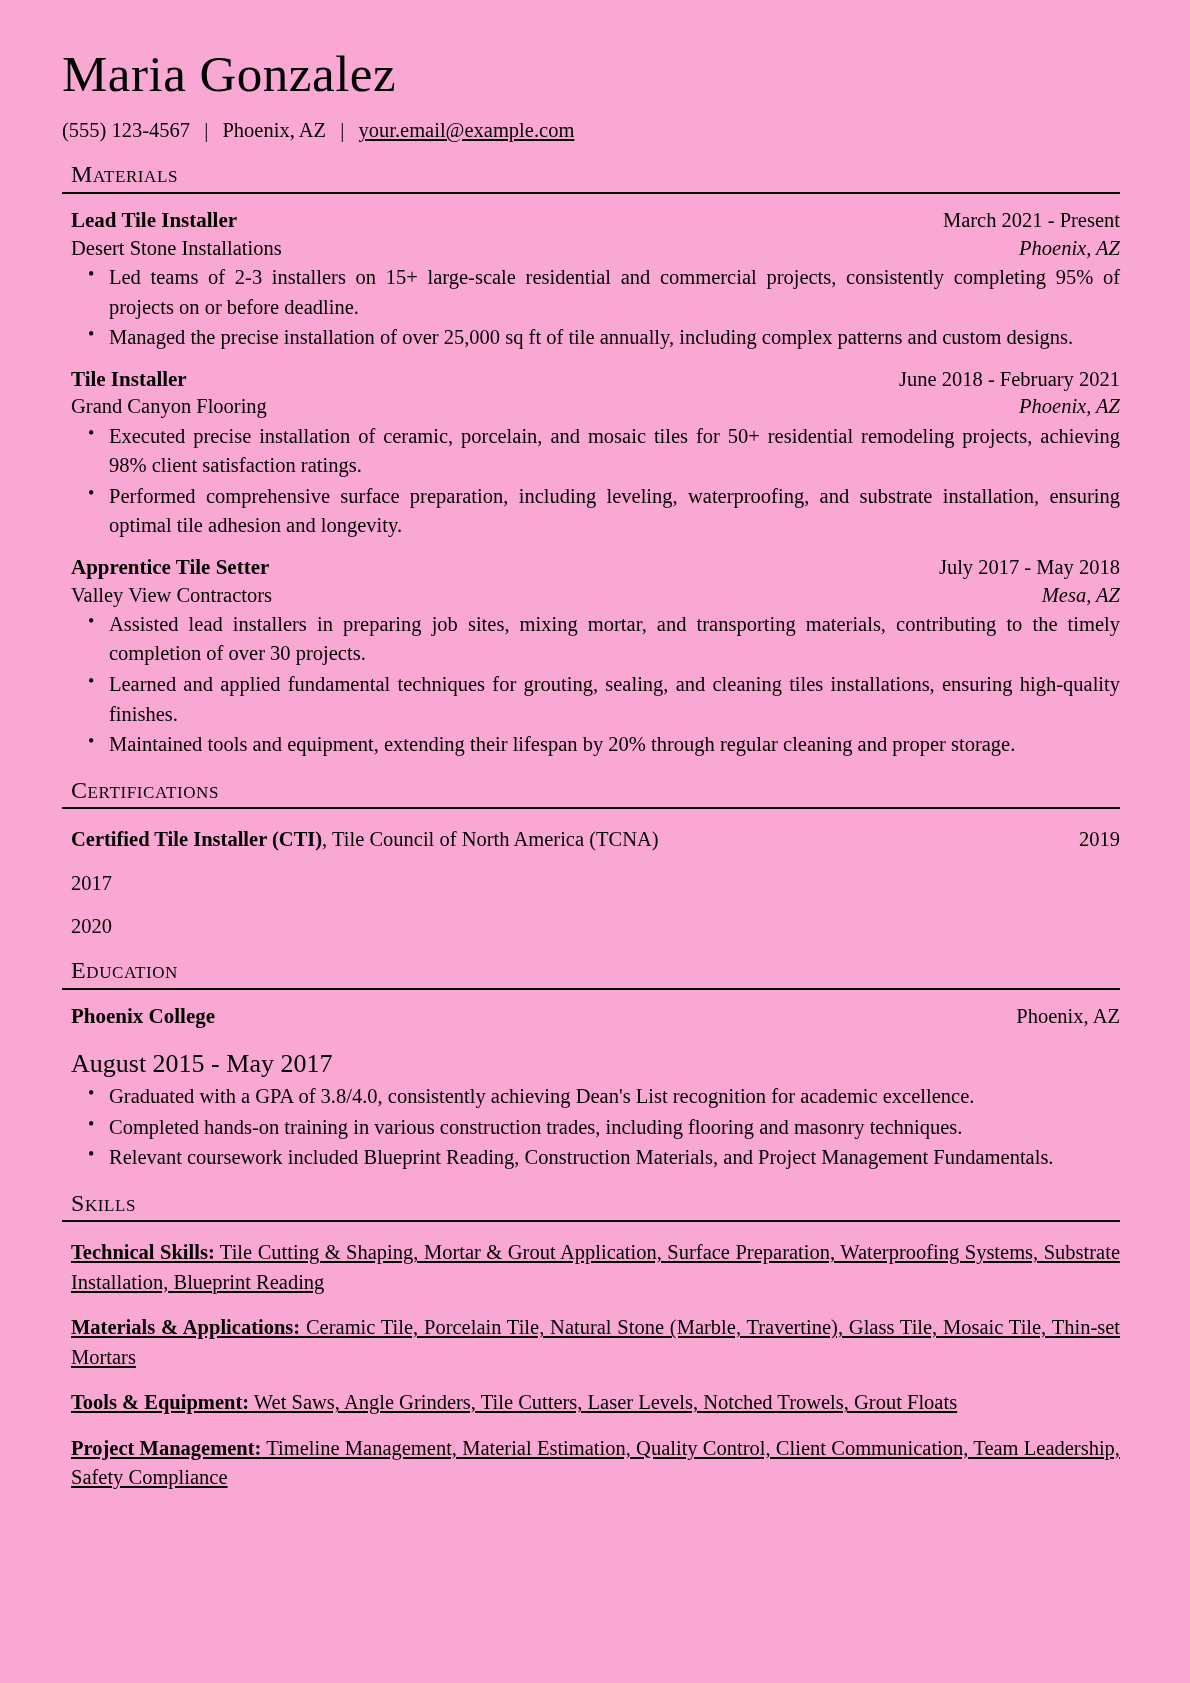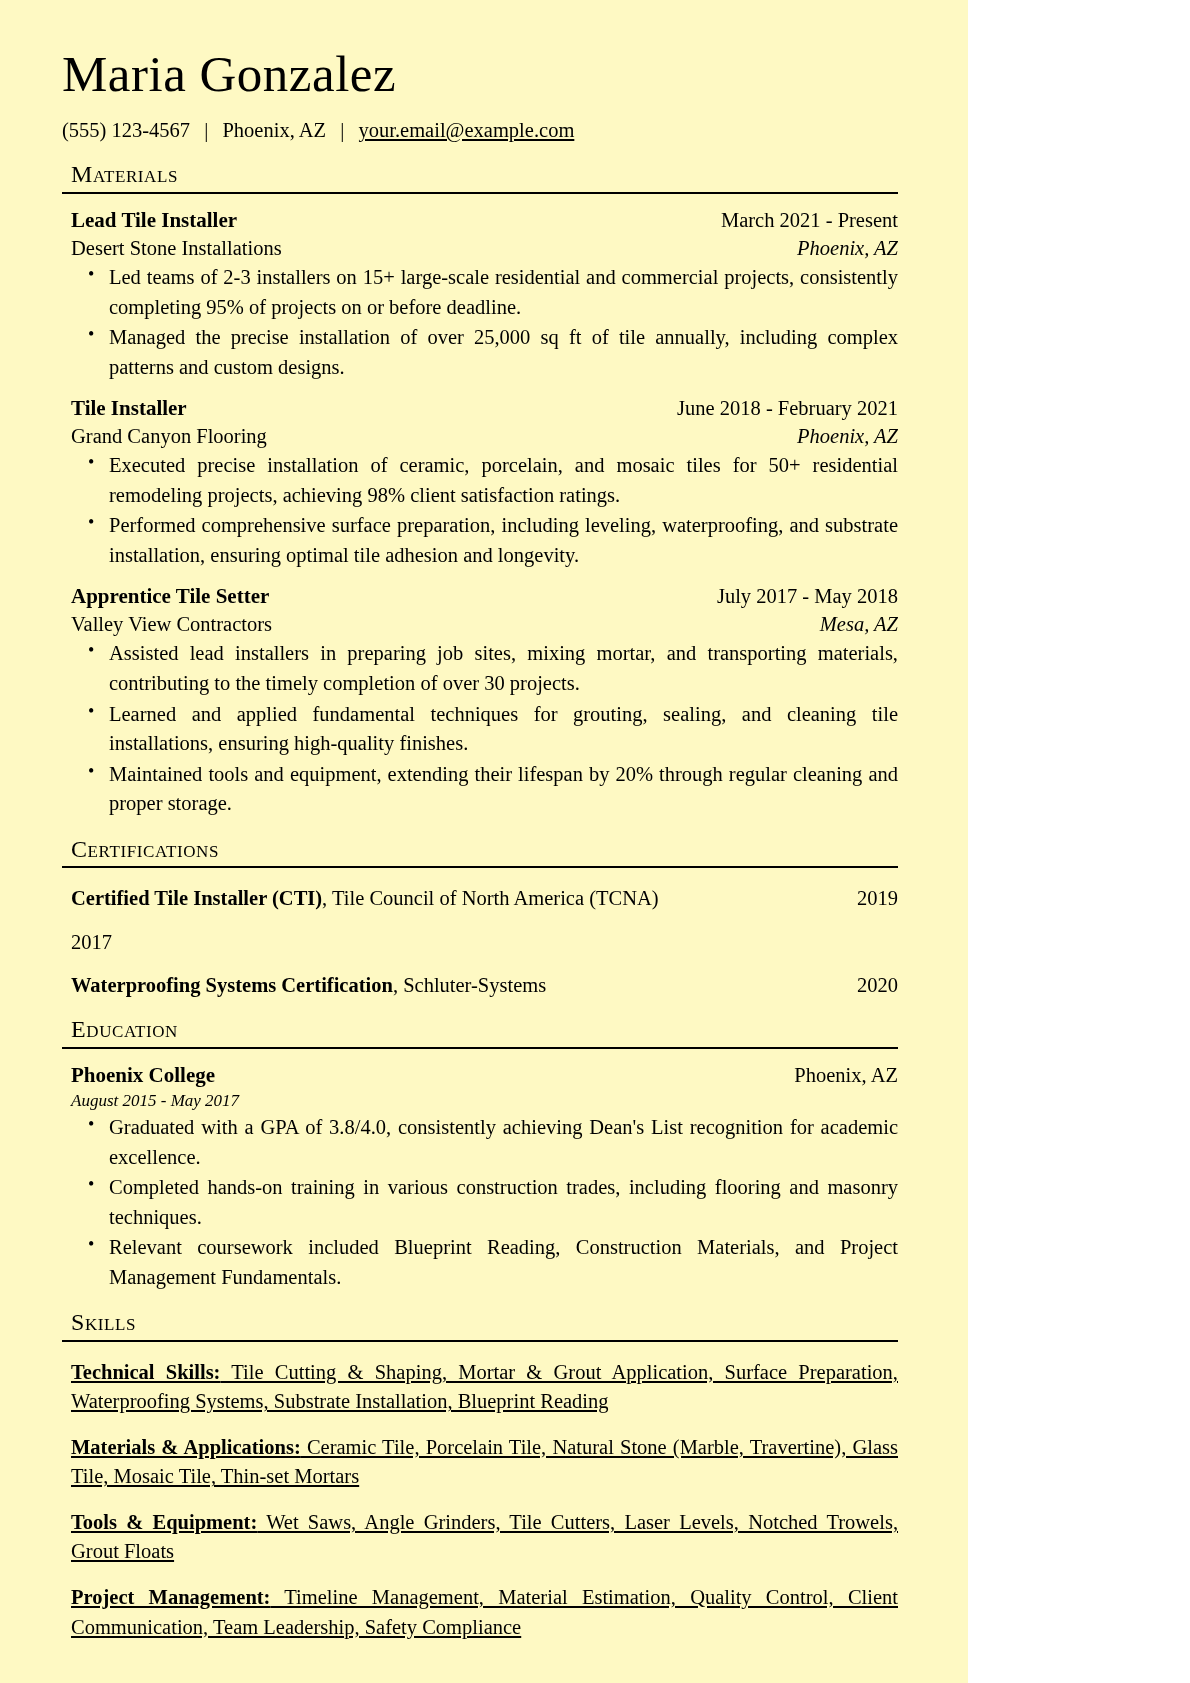"Maria Gonzalez" .page { background: #fef9c3 -> #f9a8d4; width: 968px -> 1190px }
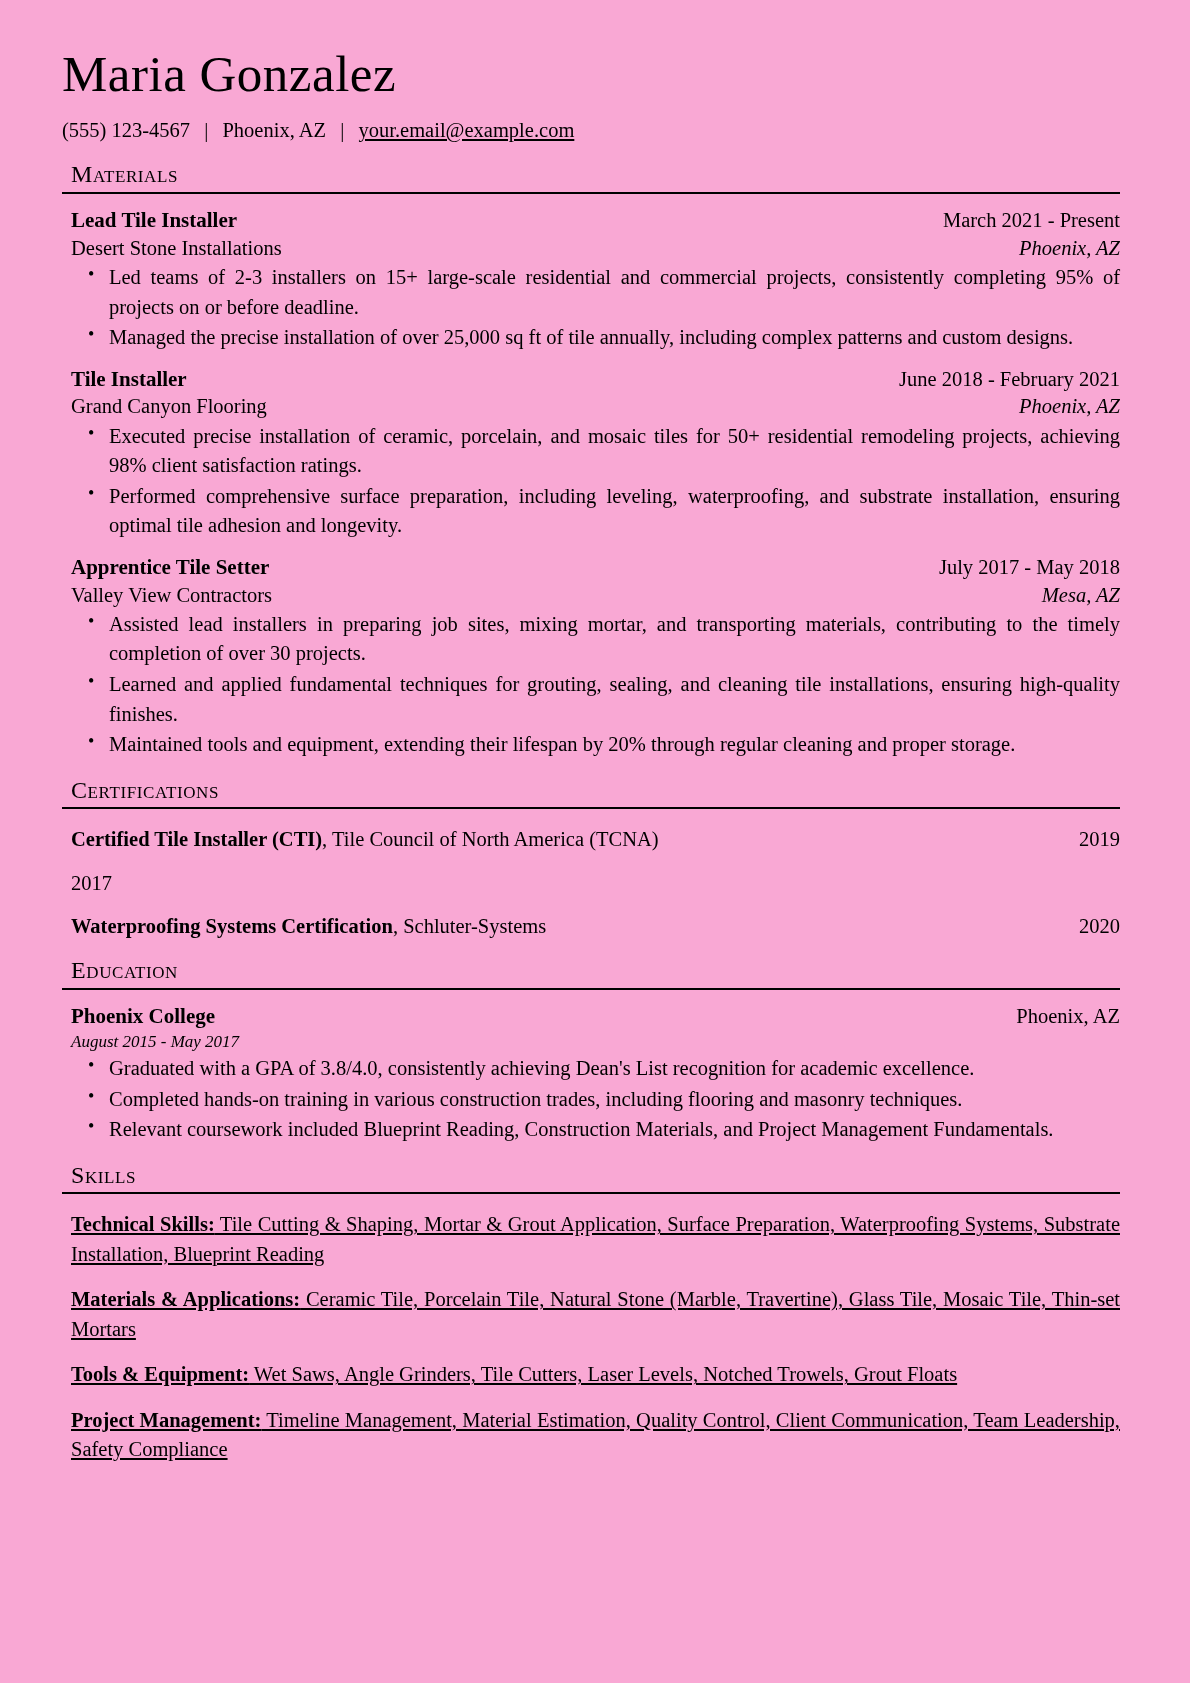"Learned and applied fundamental" li { text: tile -> tiles }
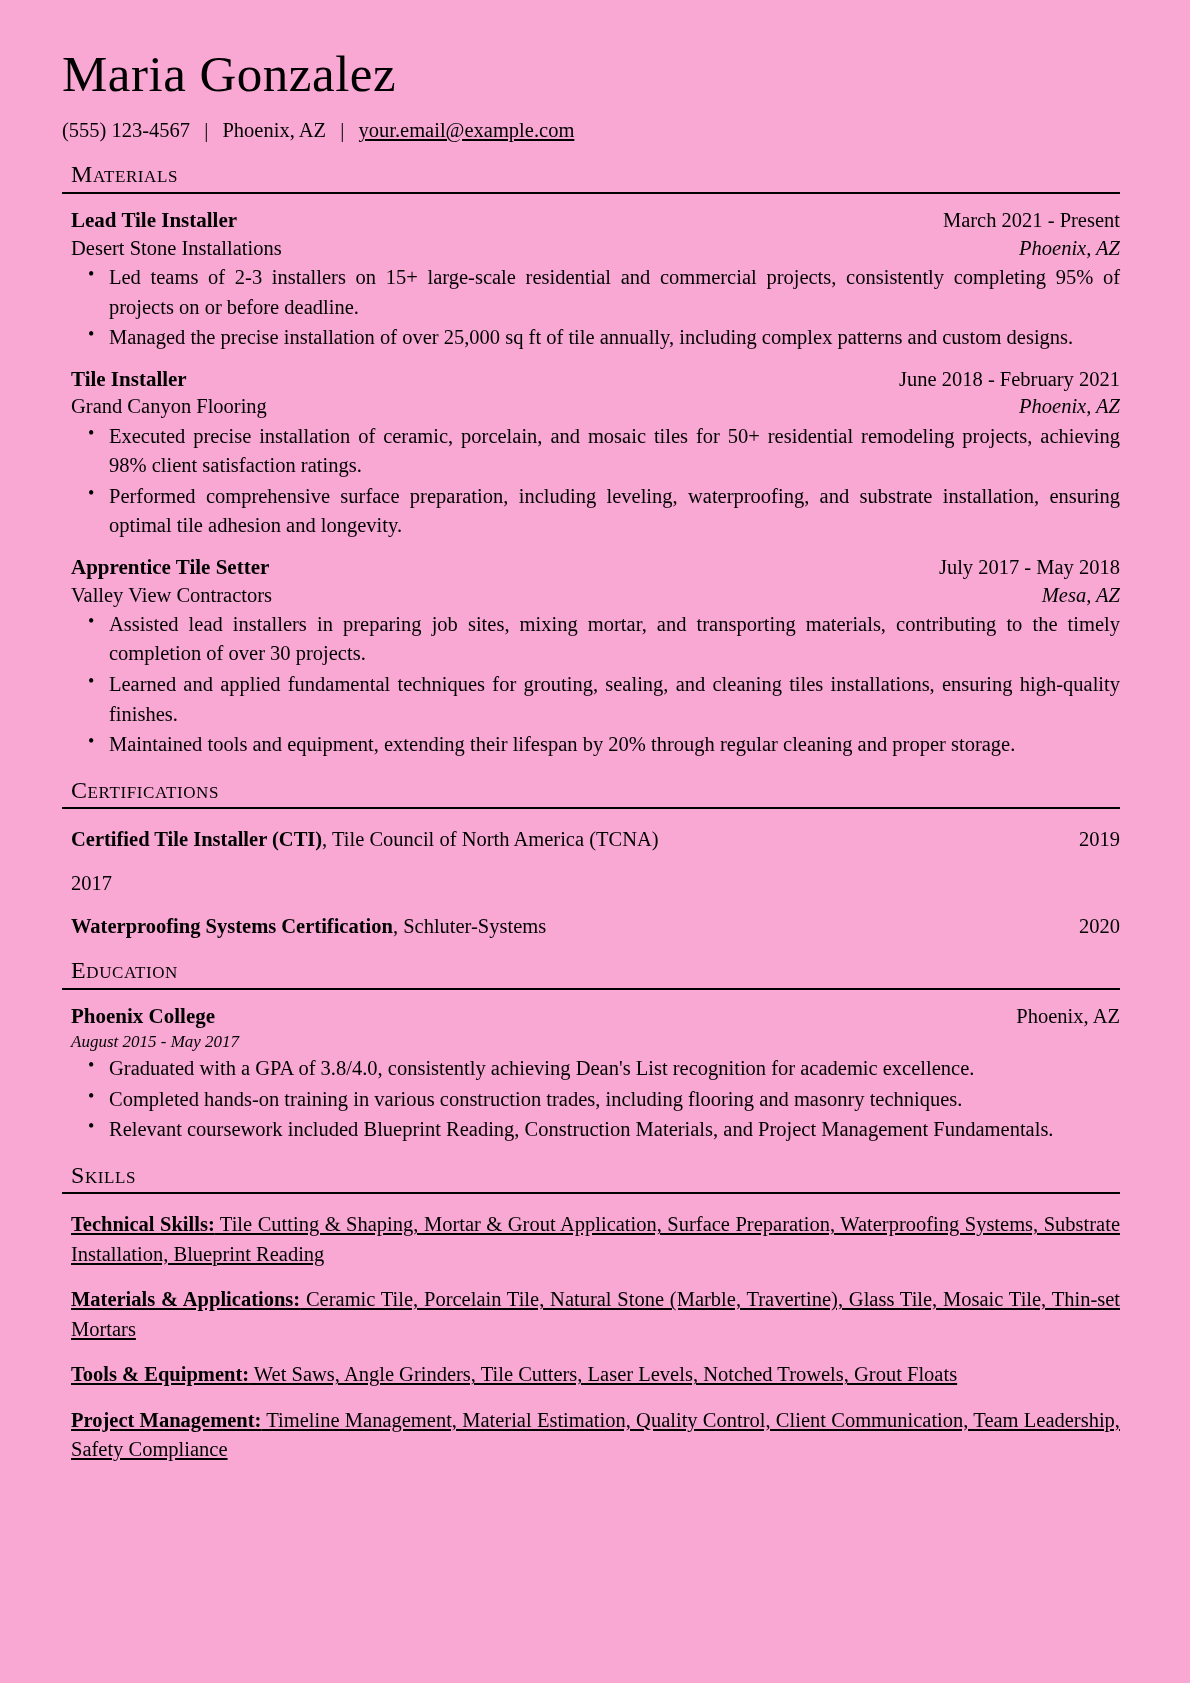"Waterproofing Systems Certification," span { html: <span><span>Waterproofing Systems Certification</span><span>, Schluter-Systems</span></span> -> none }
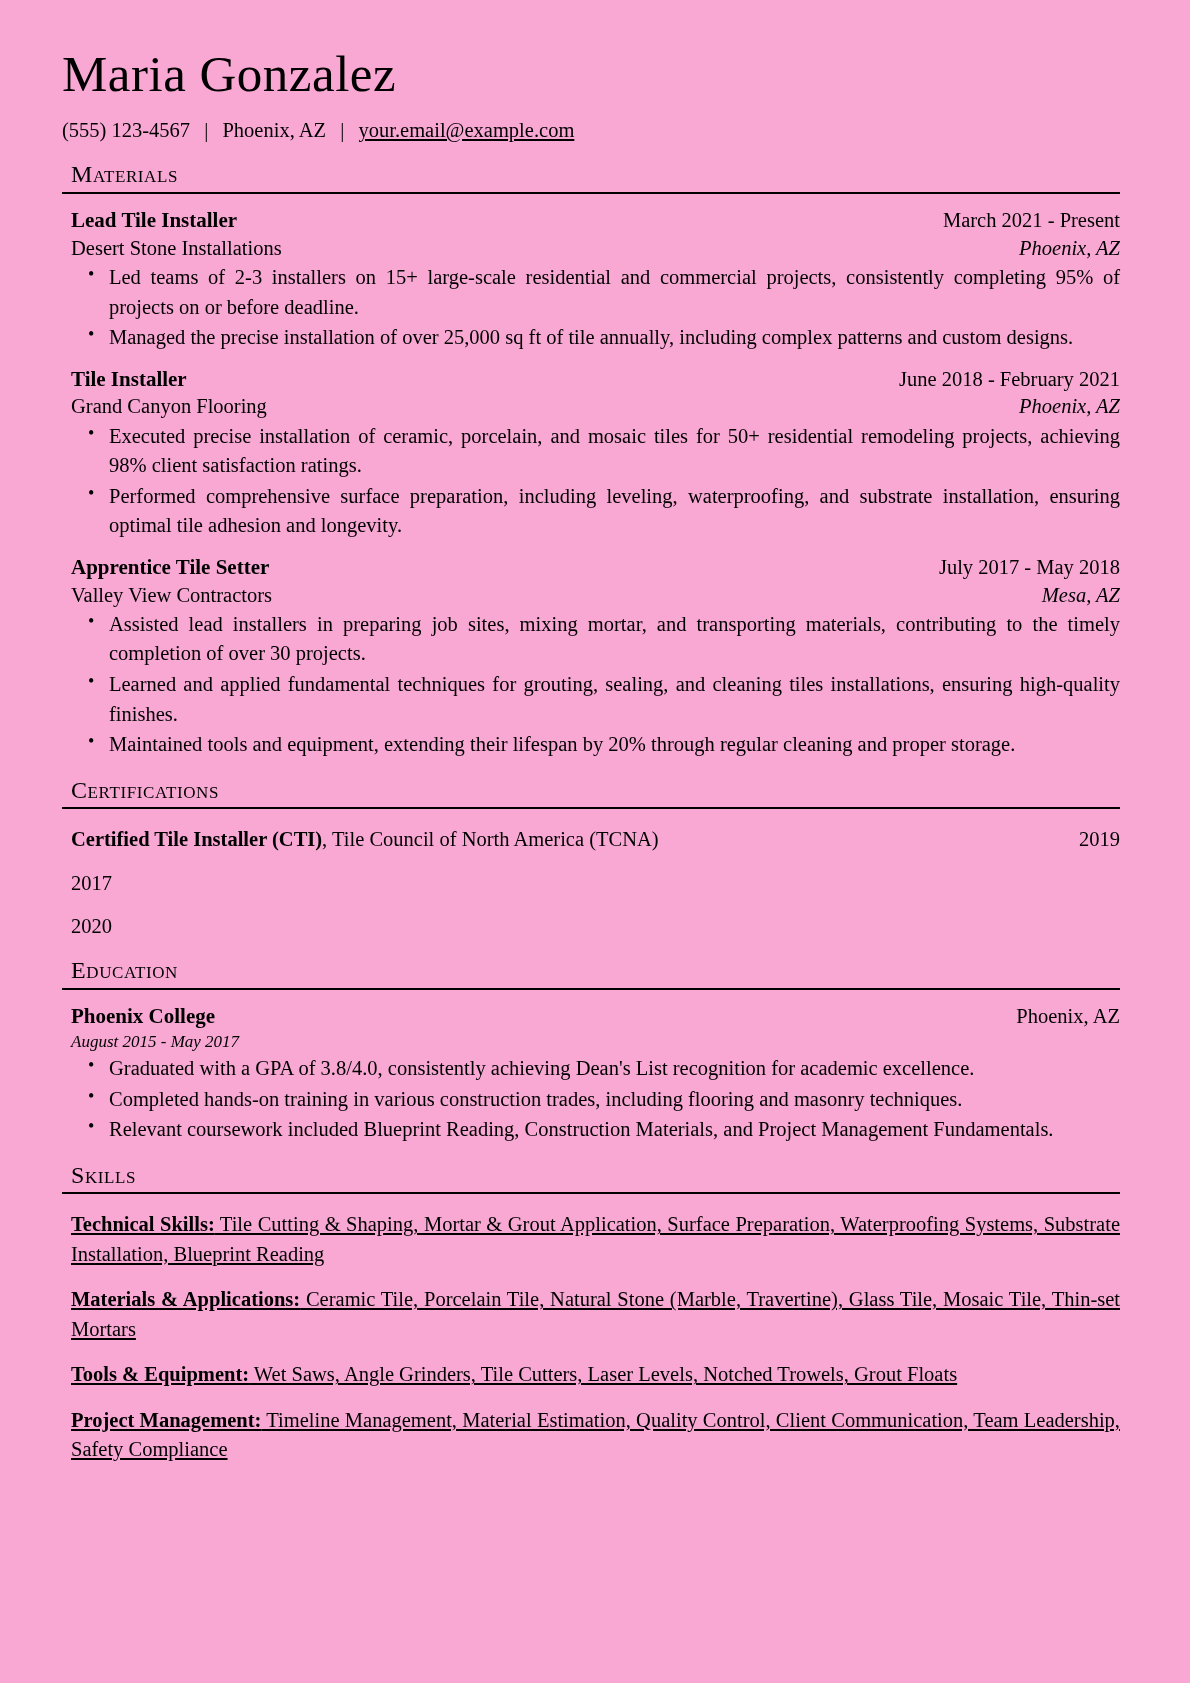"August 2015 - May 2017" .entry-degree-date { font-size: 17px -> 26px; font-style: italic -> none; margin-top: none -> 16px }
